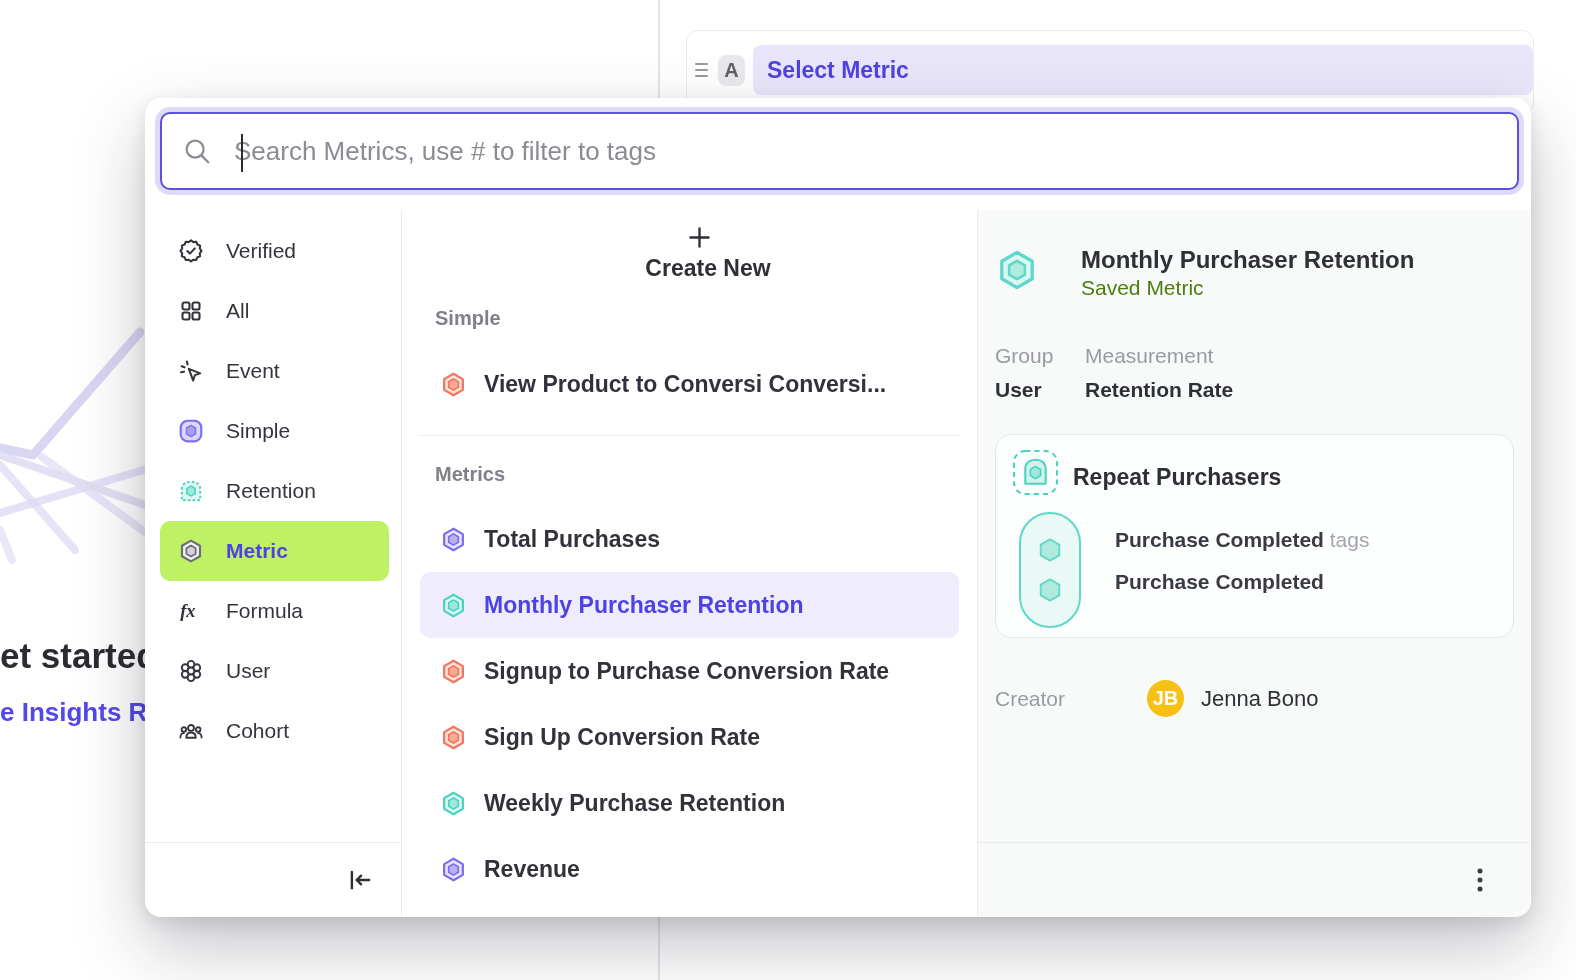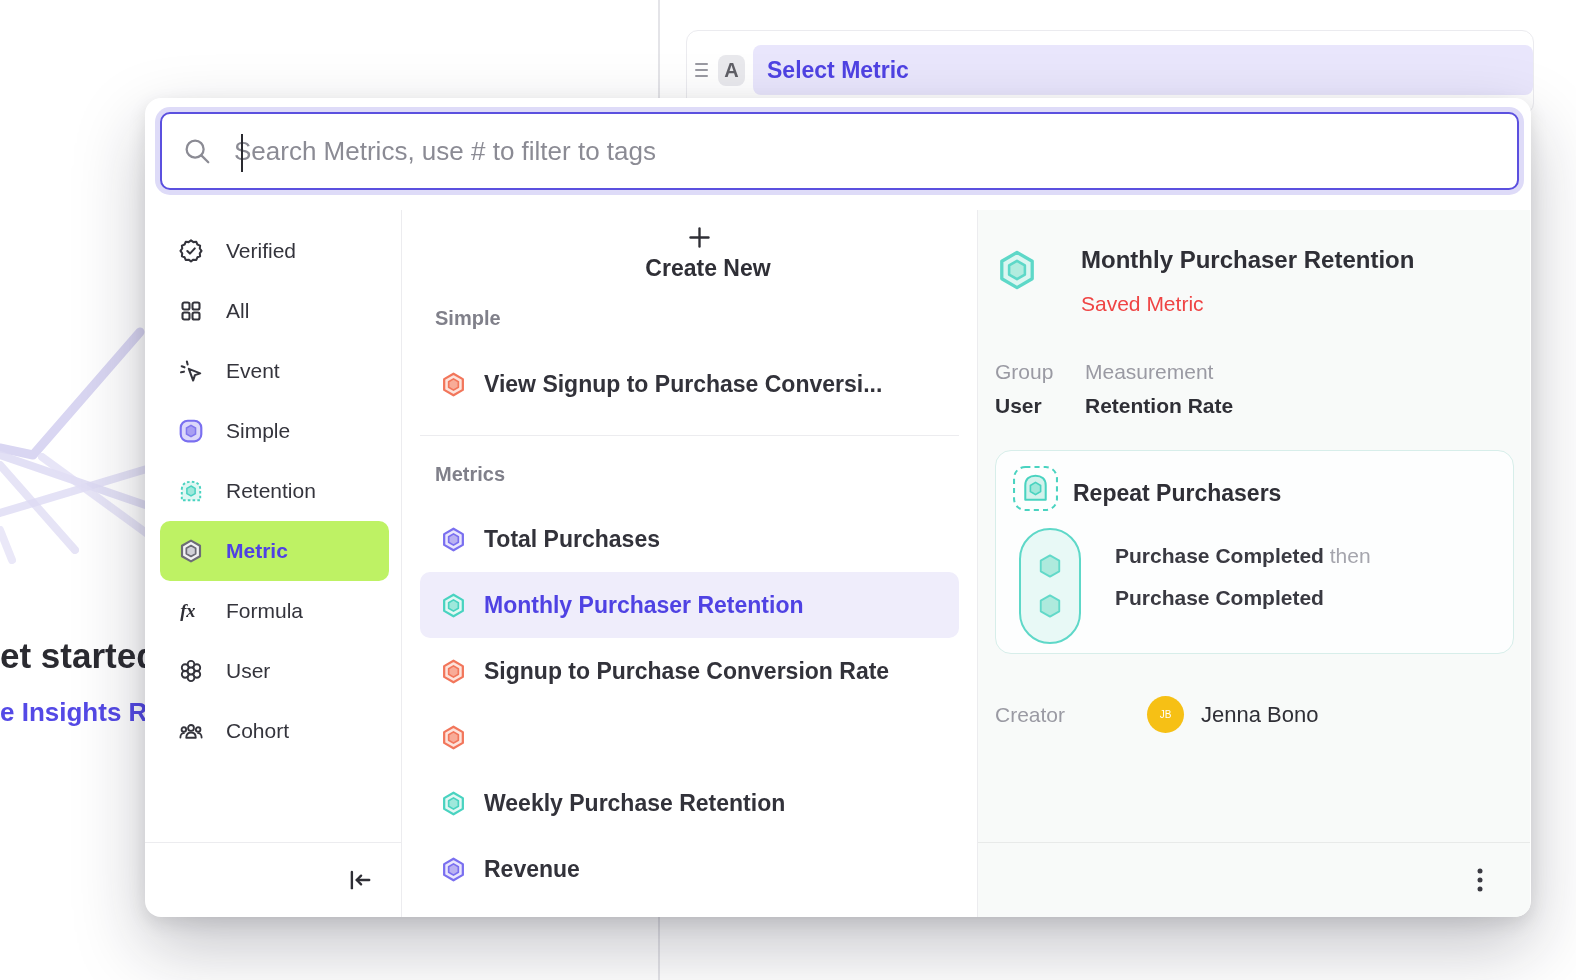"Saved Metric" .d-sub { color: #ef4444 -> #4d7c0f; margin-top: 18px -> 2px }
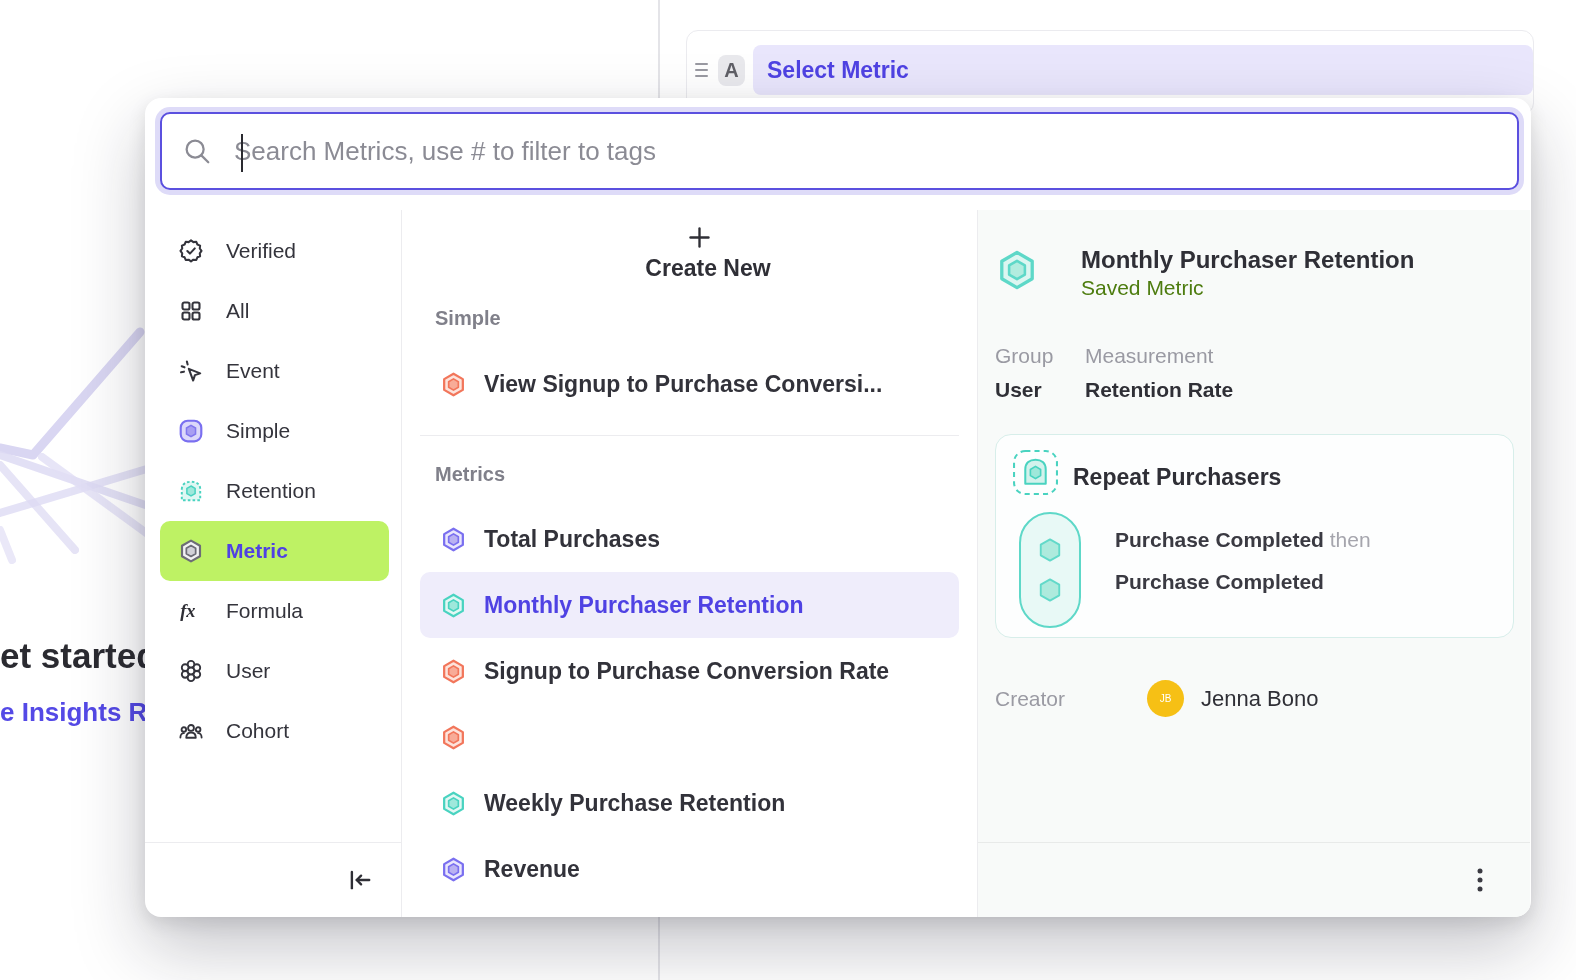"View Signup to Purchase Conversi..." span.lbl { text: Signup to Purchase -> Product to Conversi }
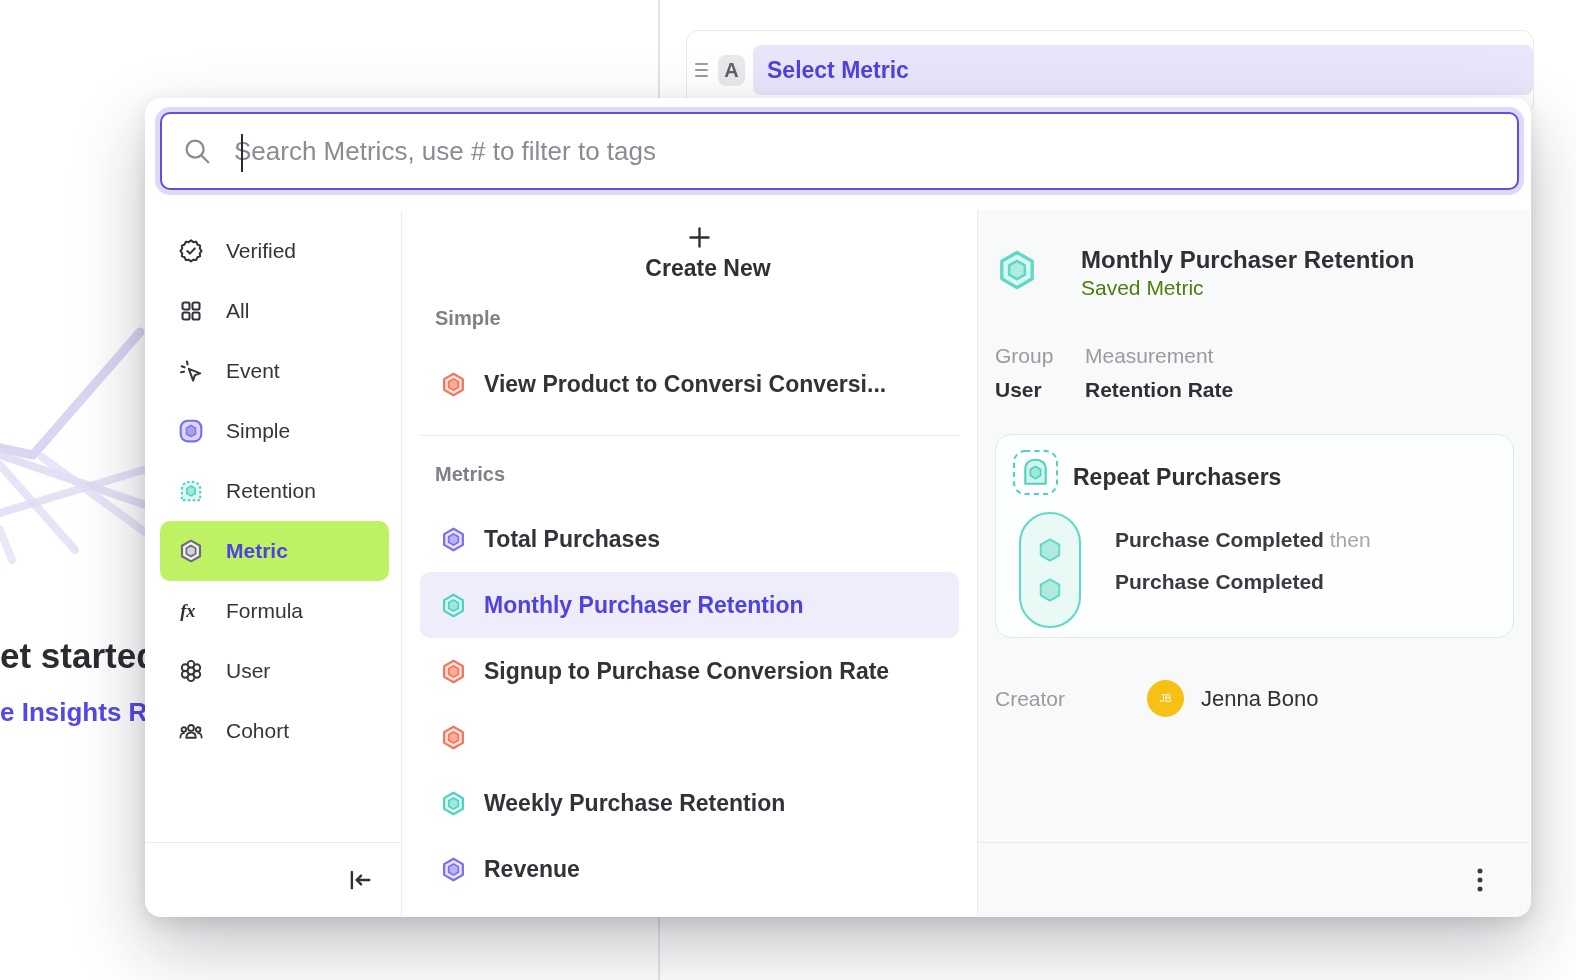"then" span.then { text: then -> tags }
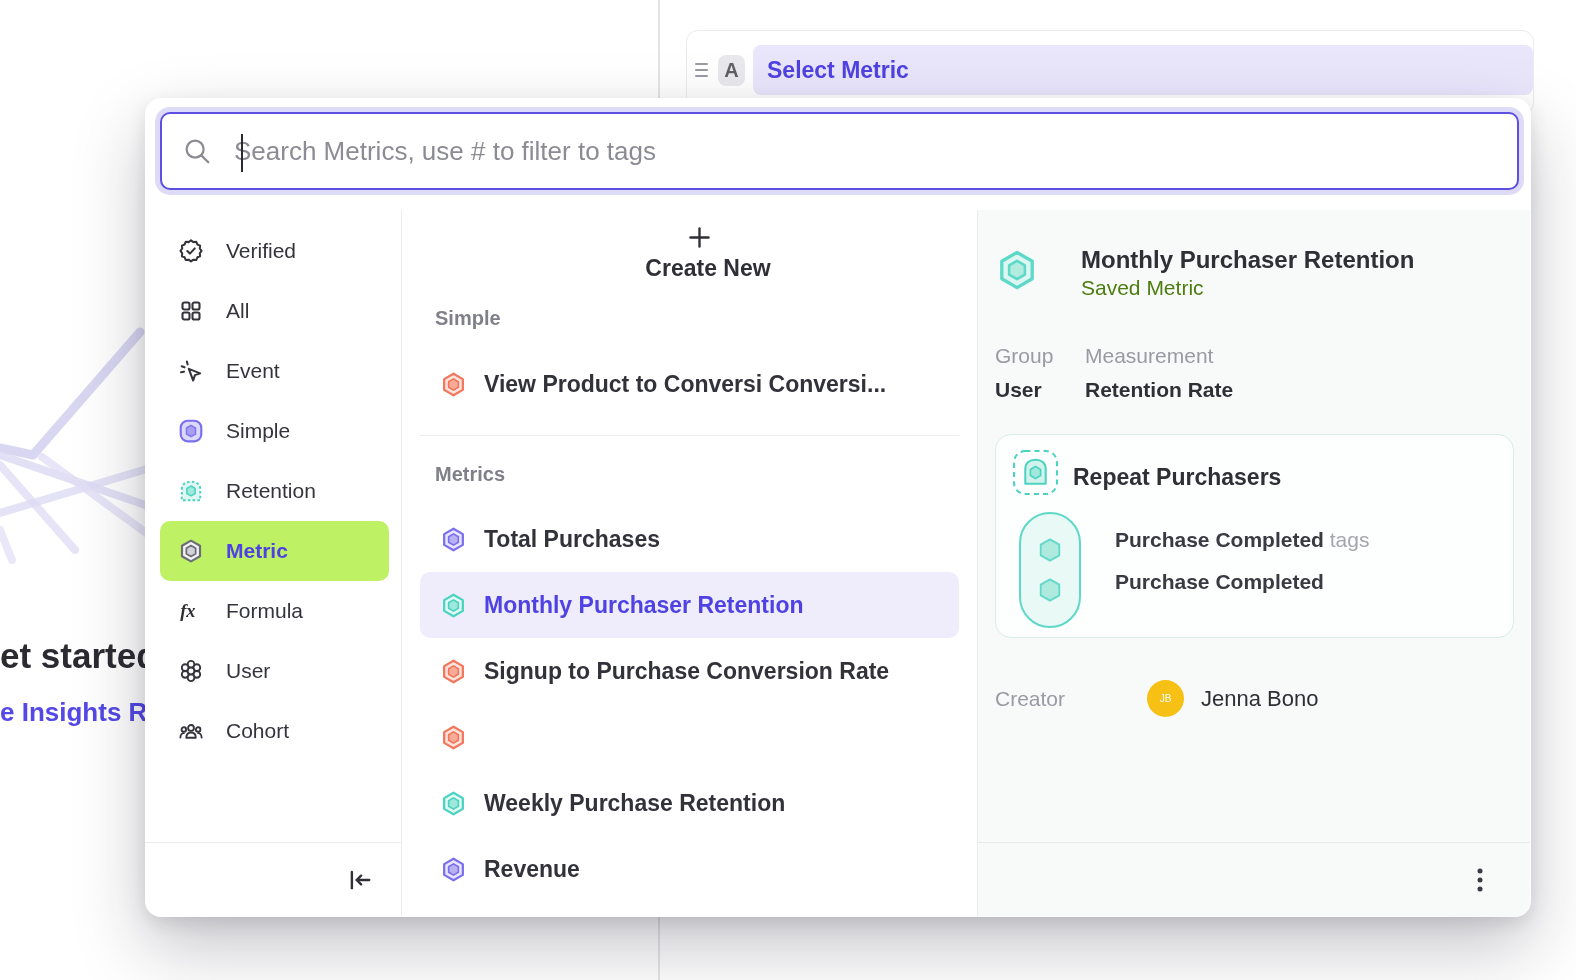"JB" .avatar { font-size: 10px -> 20px; font-weight: 400 -> 700 }
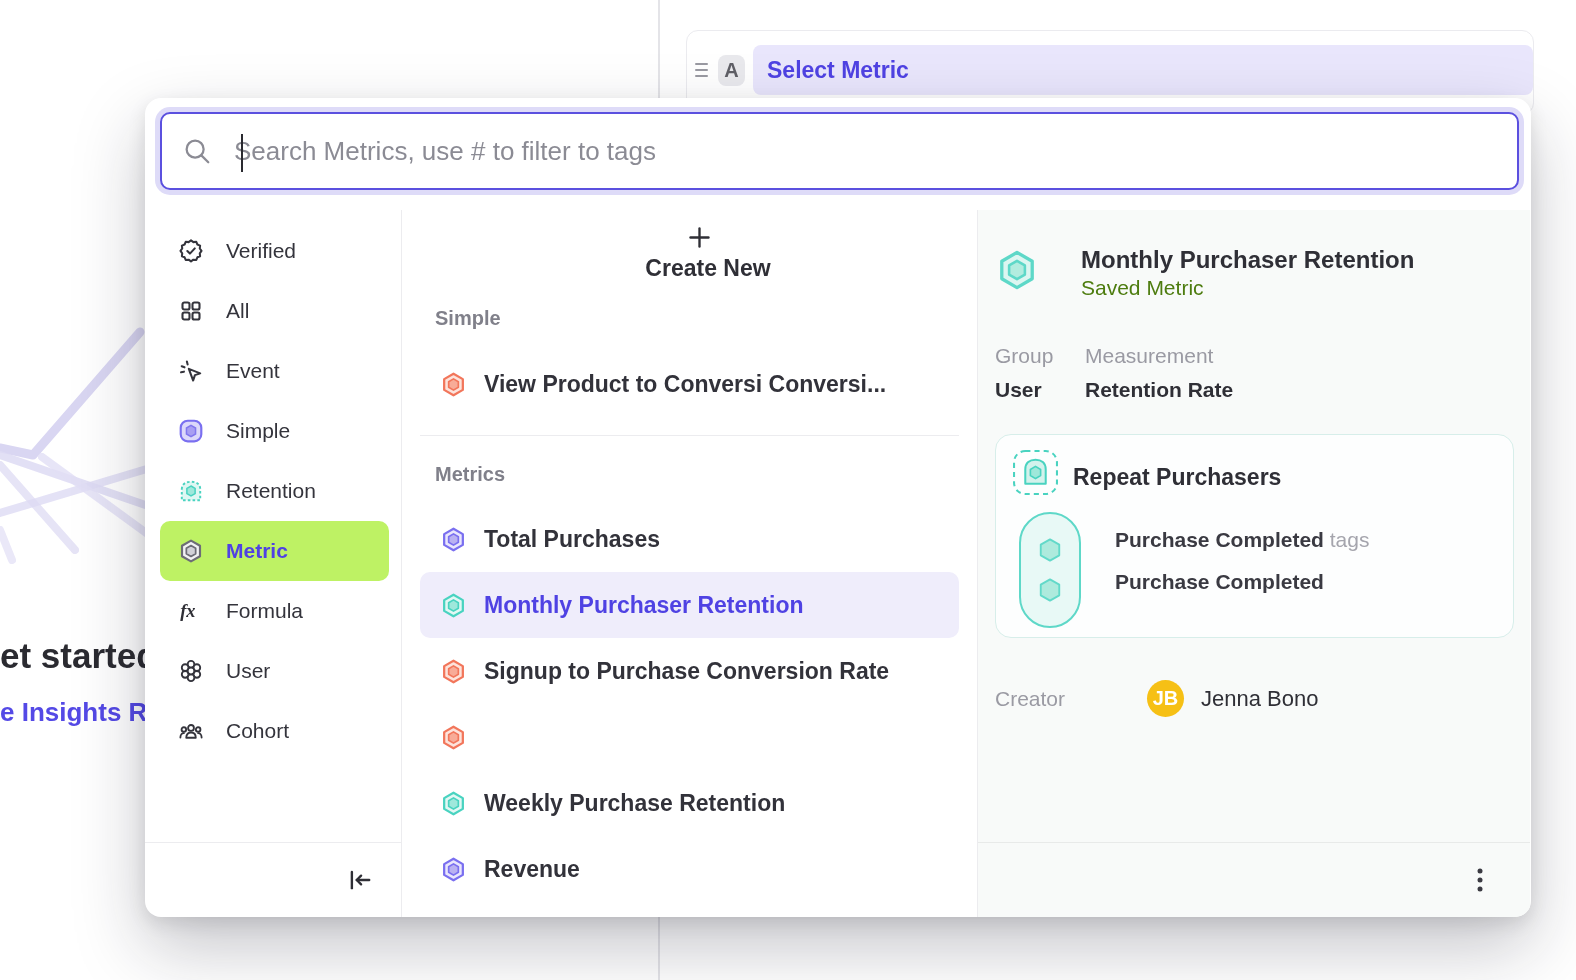"Sign Up Conversion Rate" span.lbl { html: none -> <span>Sign Up Conversion Rate</span> }
